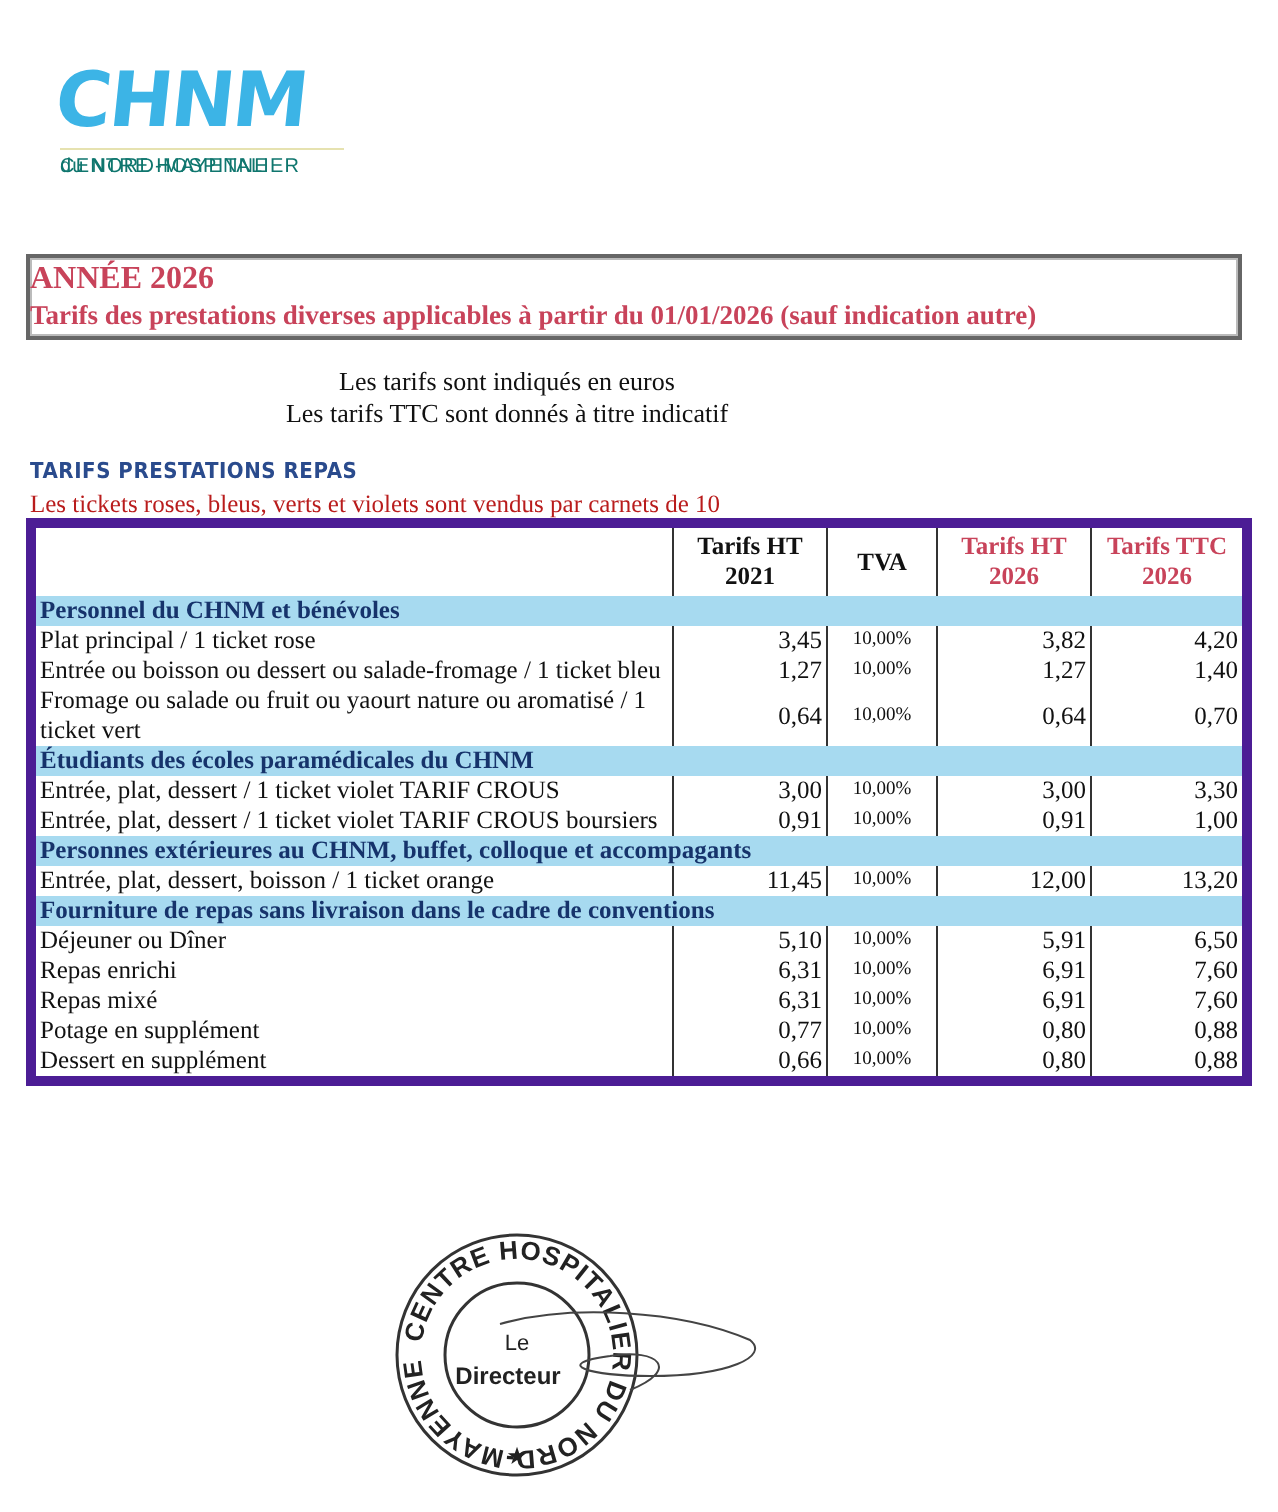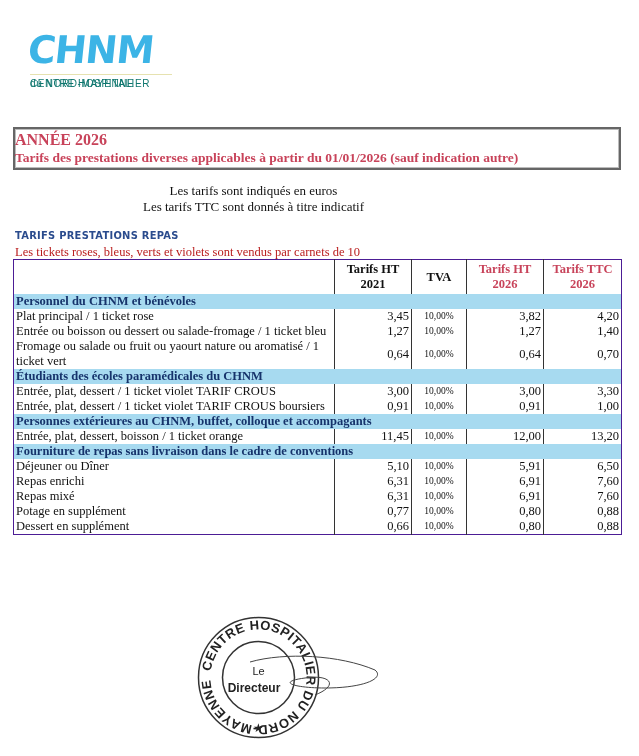"Tarifs HT" table.grid { border: 1px solid #4c1d95 -> 5px solid #4c1d95 }
